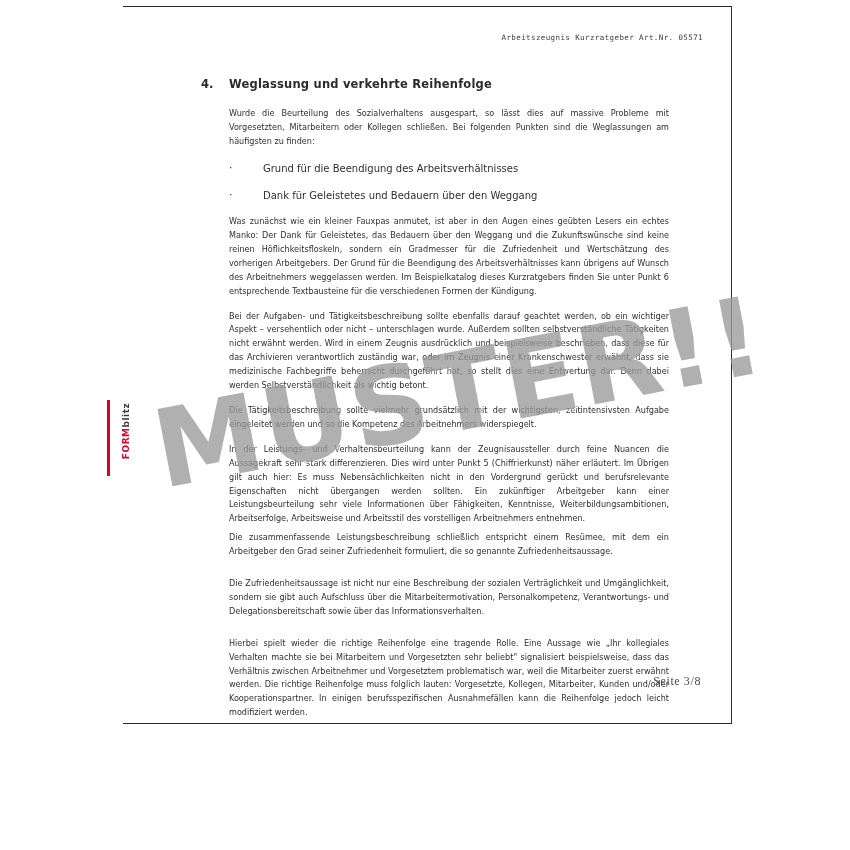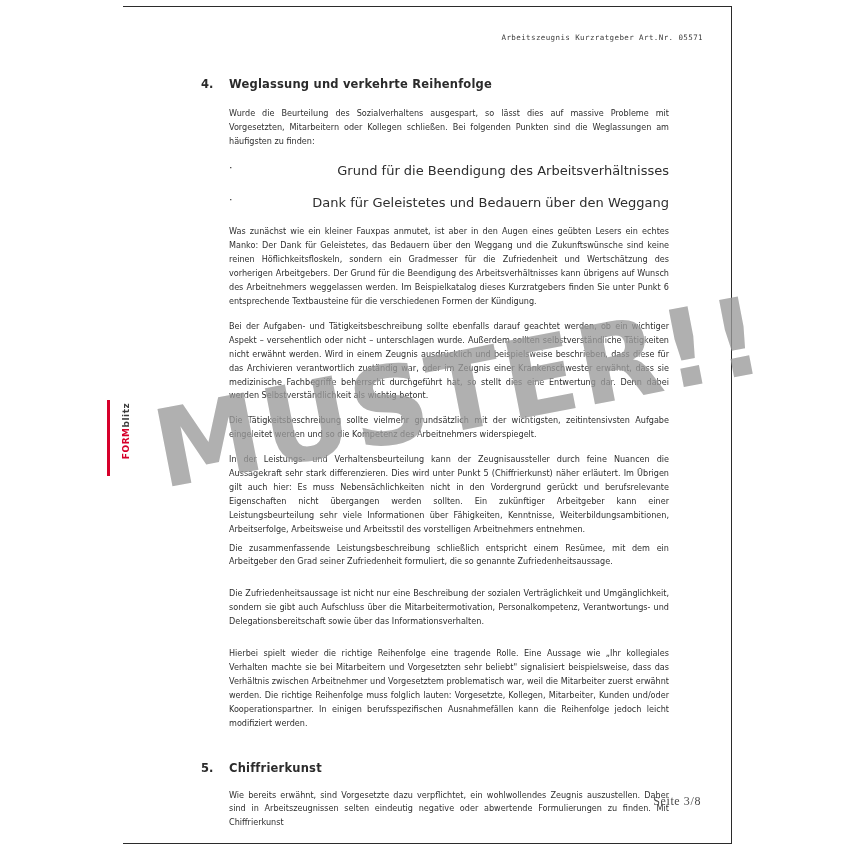"Arbeitszeugnis Kurzratgeber Art.Nr." #sheet { height: 838px -> 718px }
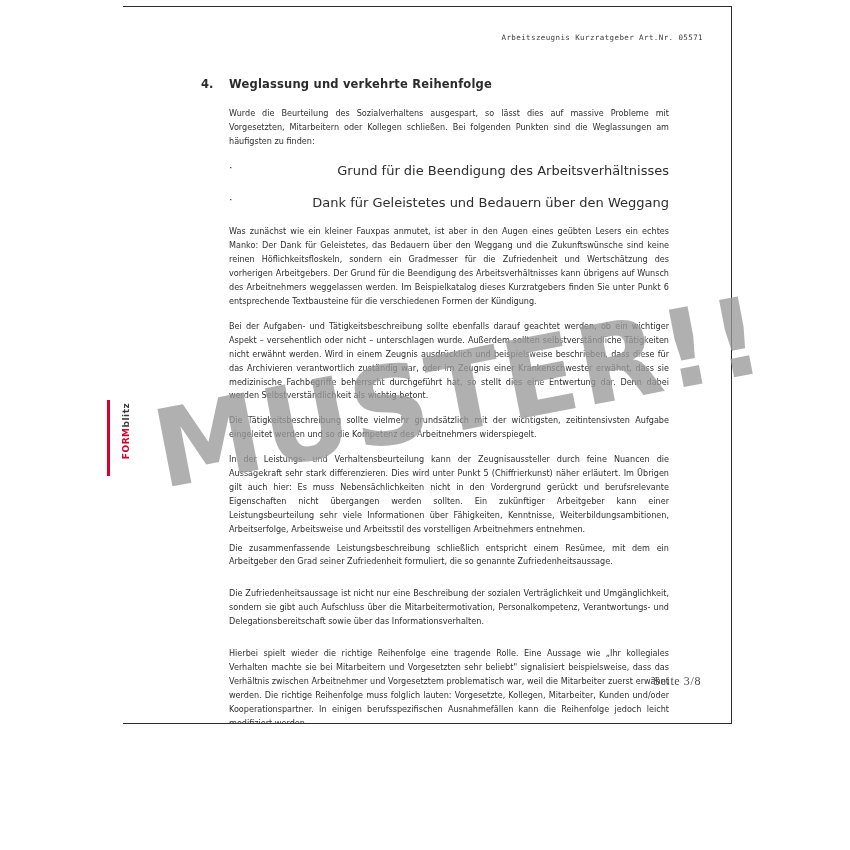"Grund für die Beendigung des" ul.bullets li { font-size: 13px -> 10px; text-align: right -> none }
